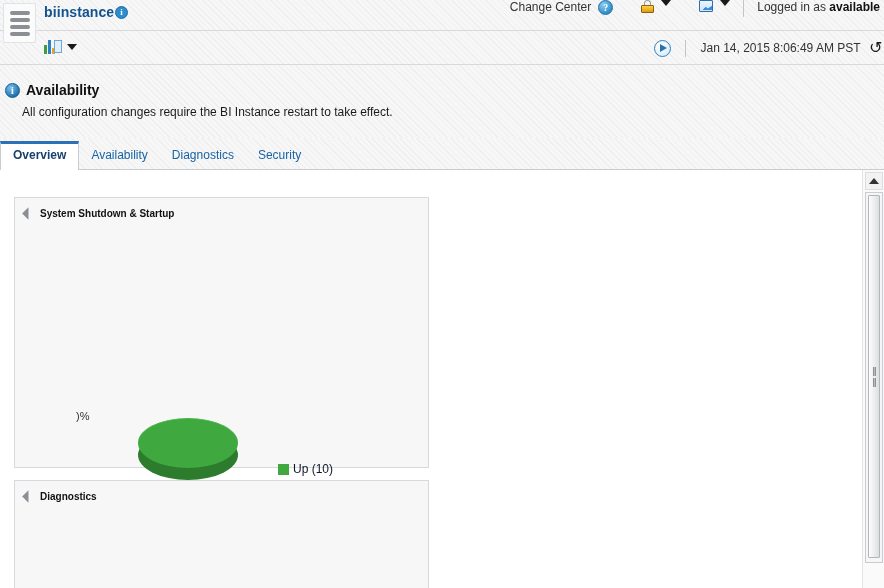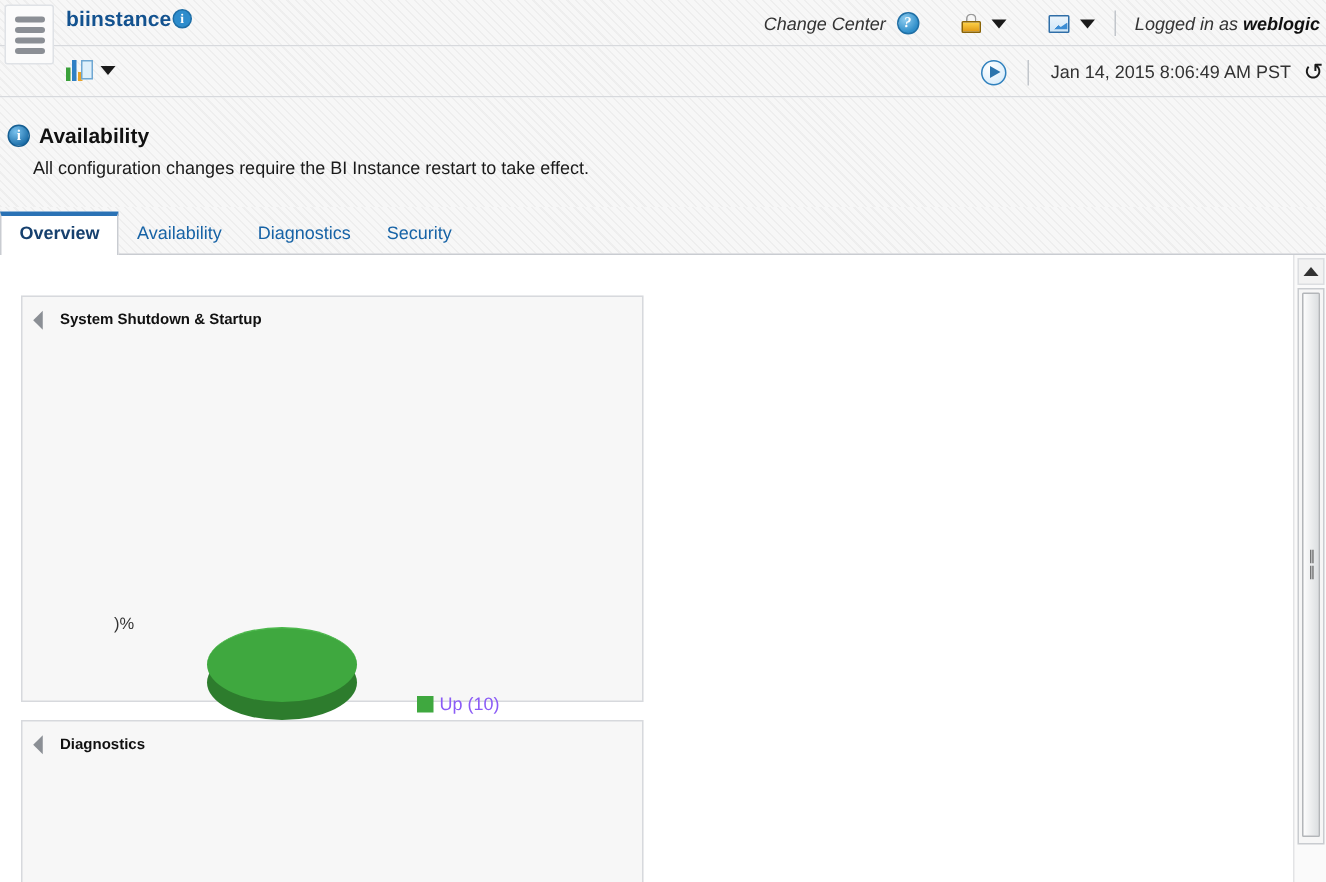"Change Center" .change-center { align-items: center -> none; font-style: italic -> none }
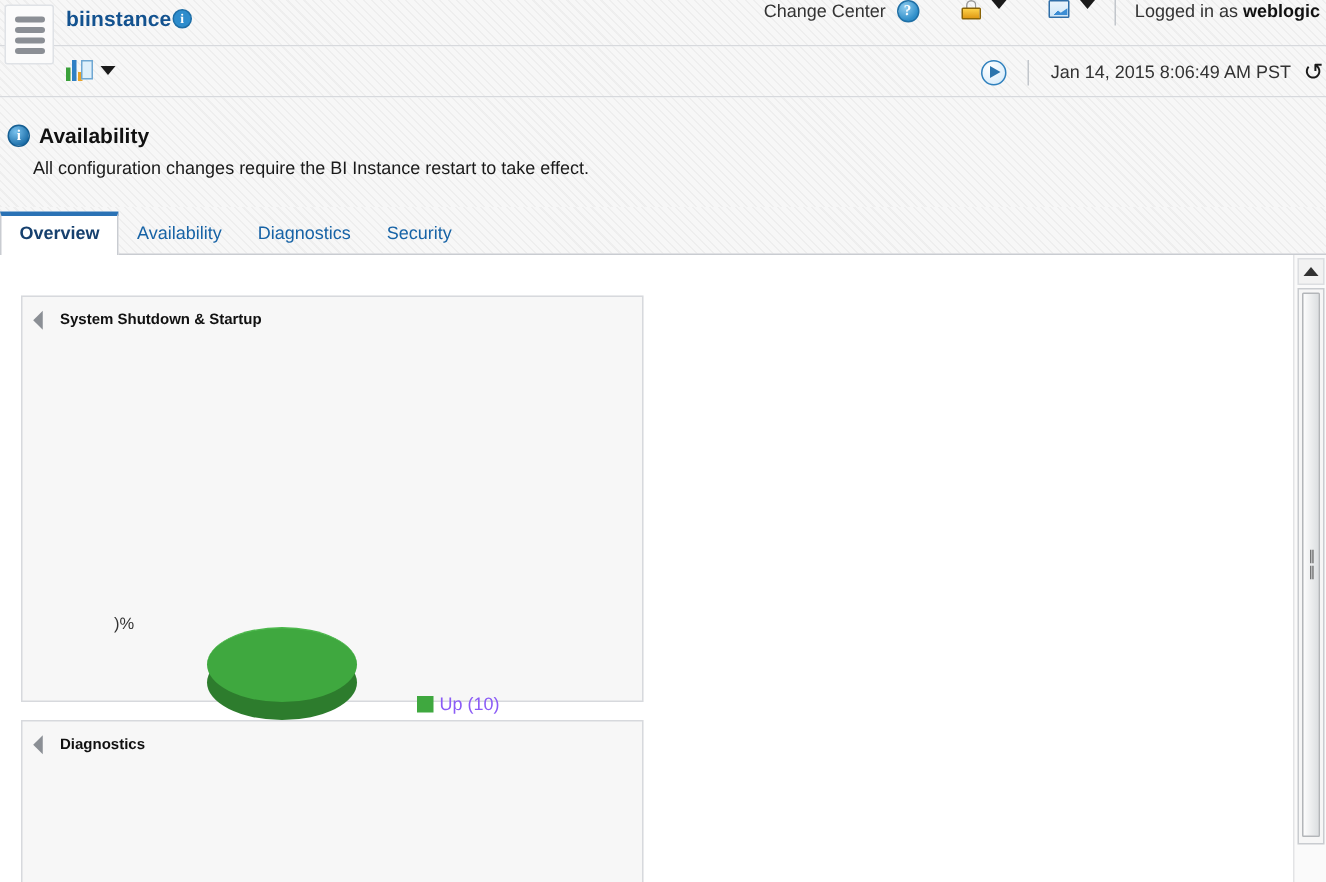"weblogic" b { text: weblogic -> available }
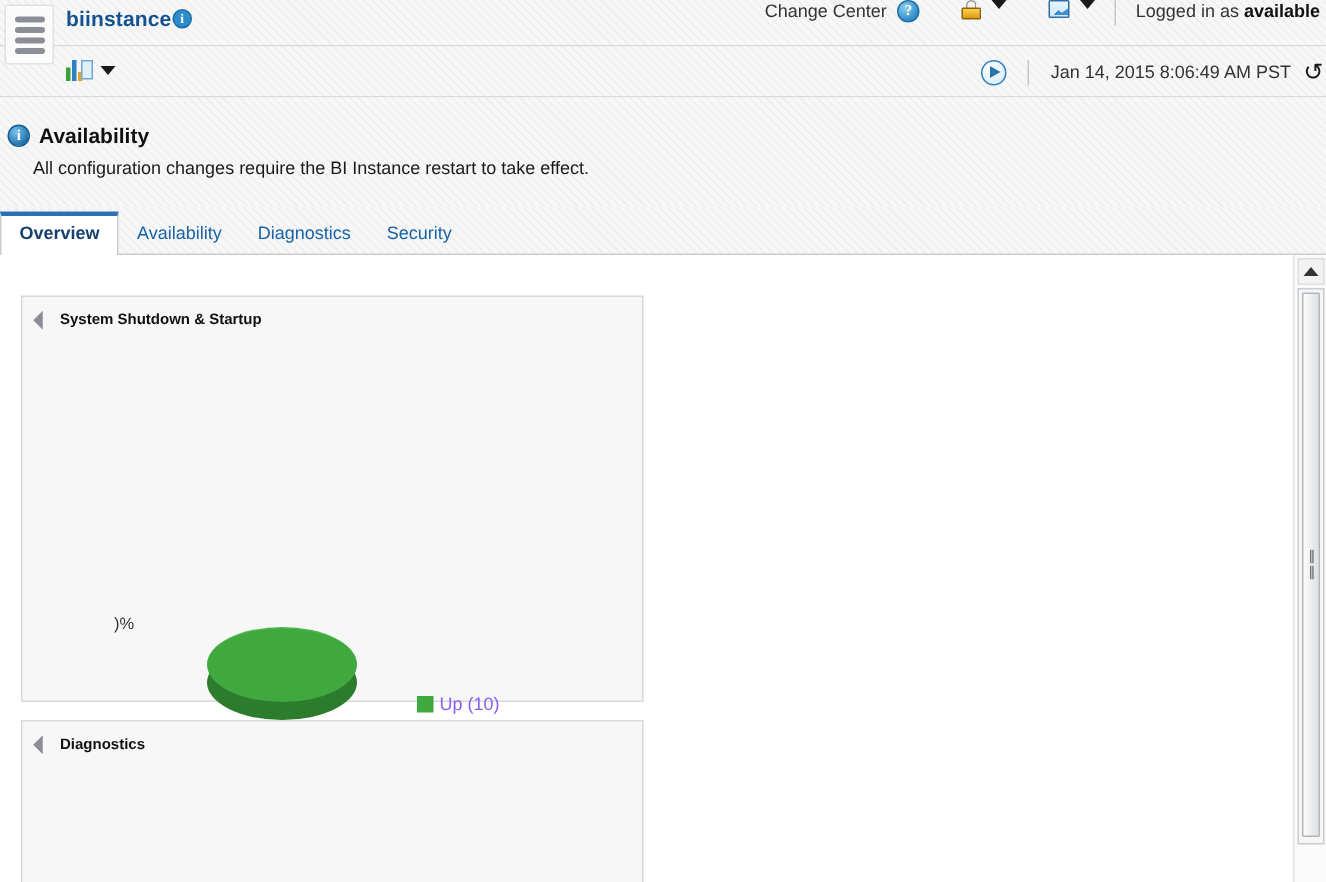"Up (10)" .legend-label { color: #8b5cf6 -> #0f172a }
